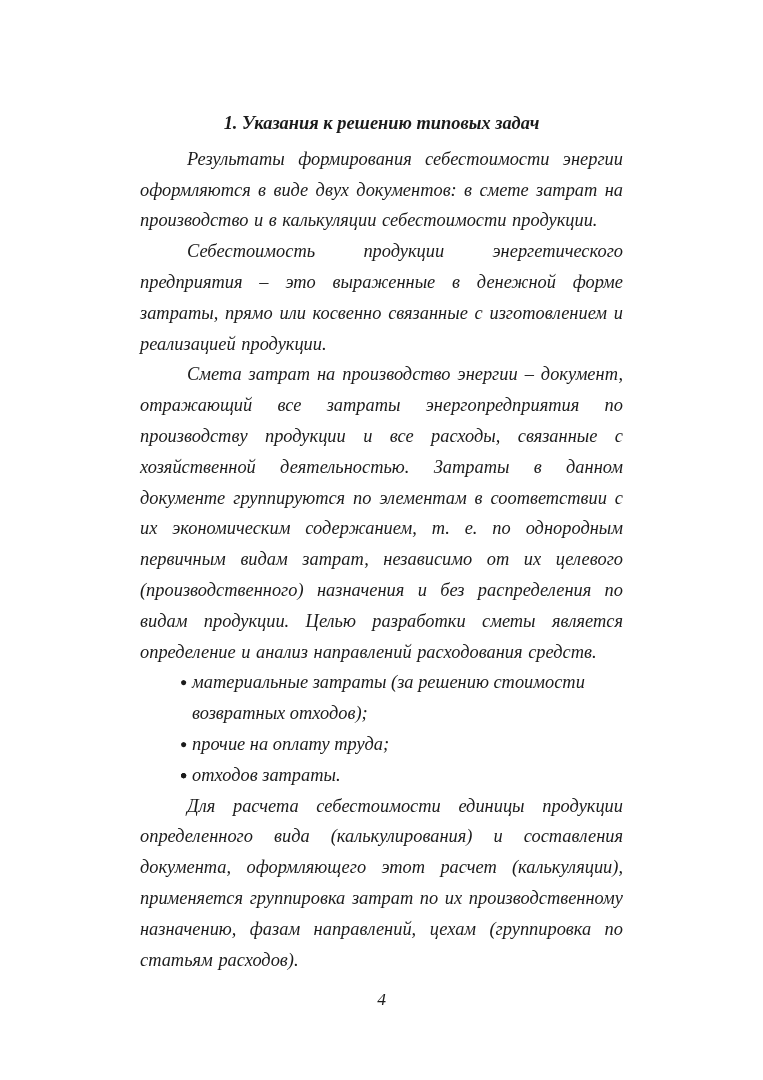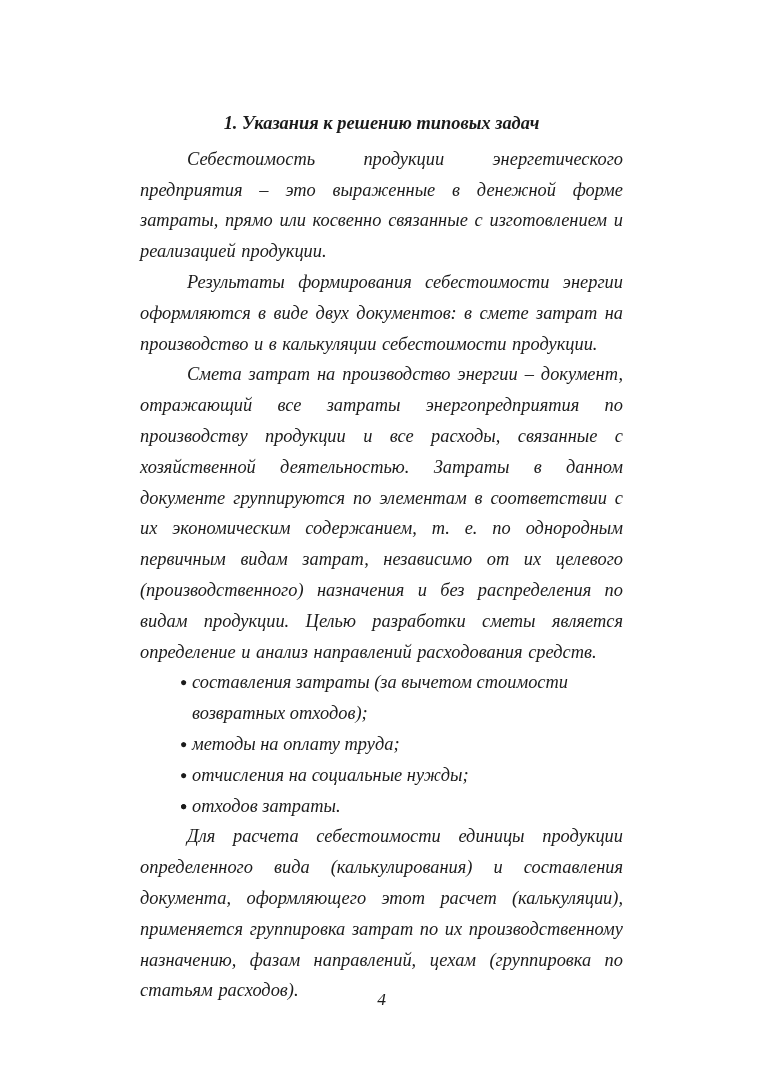"Себестоимость продукции энергетического" p.body-p { order: before "Результаты формирования себестоимости" -> after "Результаты формирования себестоимости" }
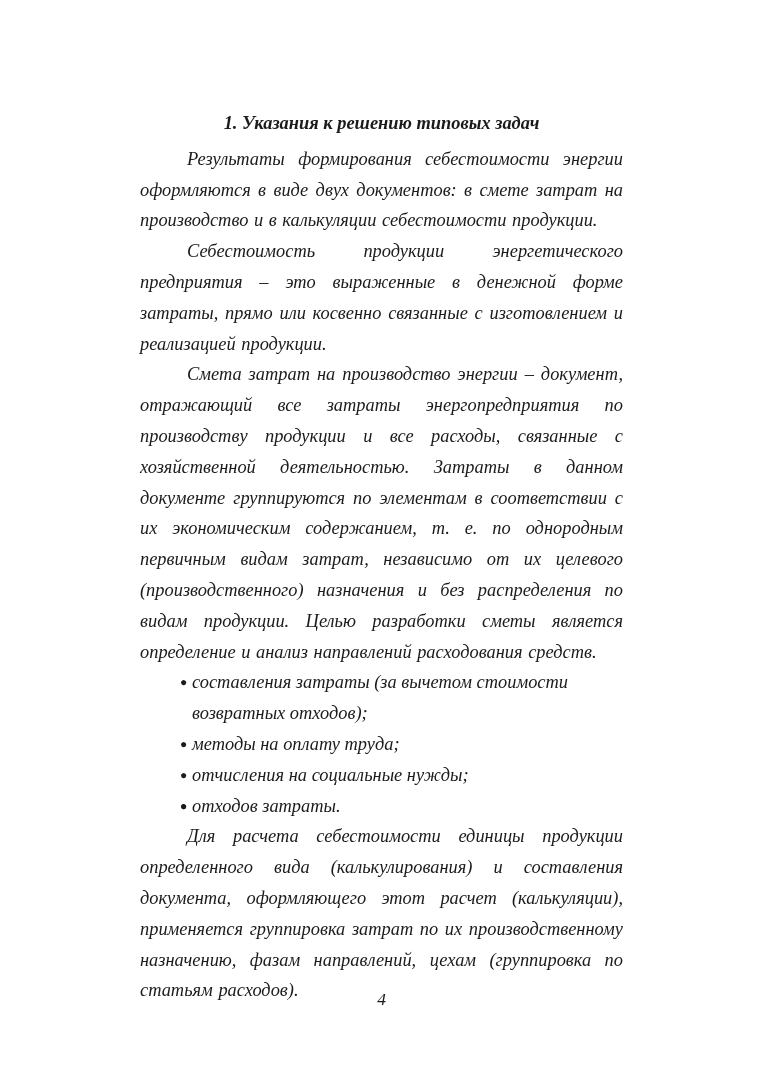"составления затраты (за вычетом" span { text: составления затраты (за вычетом -> материальные затраты (за решению }
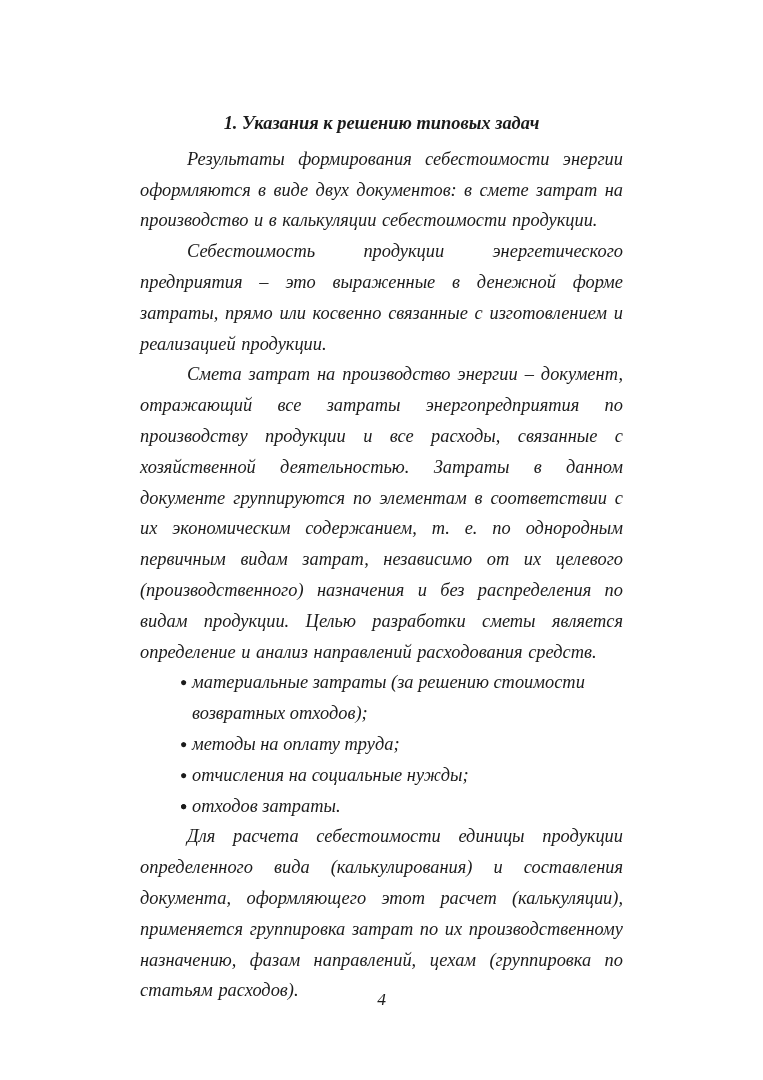"методы на оплату труда;" span { text: методы -> прочие }
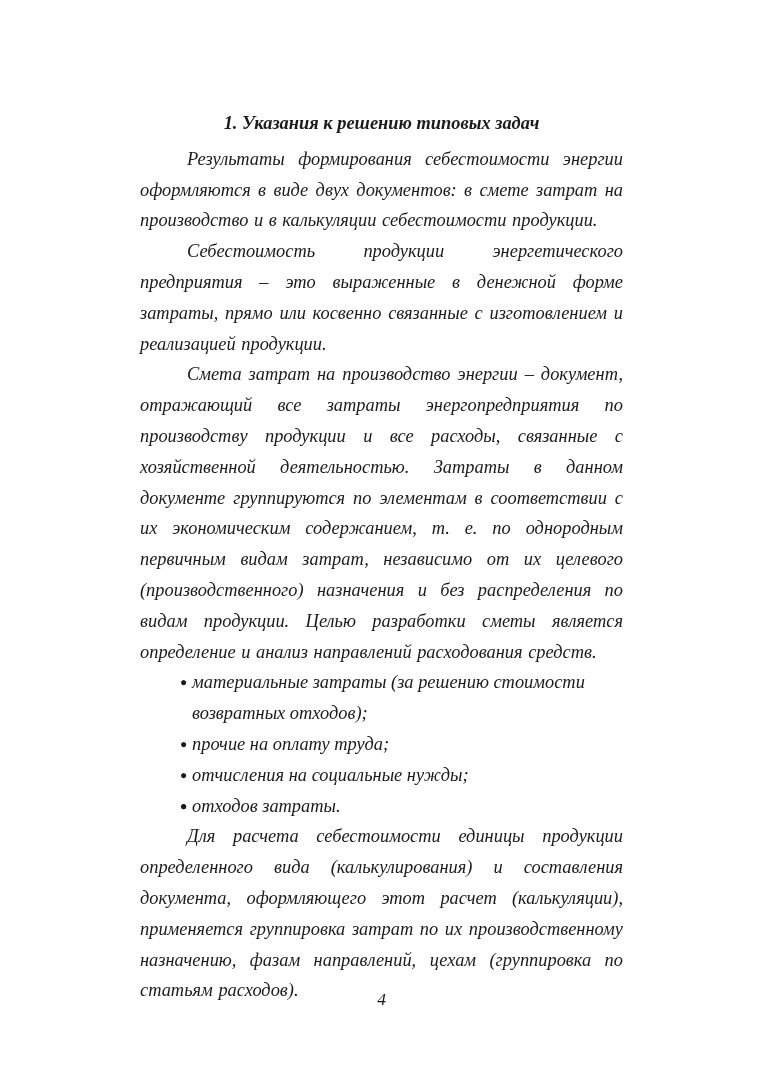"отчисления на социальные нужды;" span { html: <span>отчисления на социальные нужды;</span> -> none }
